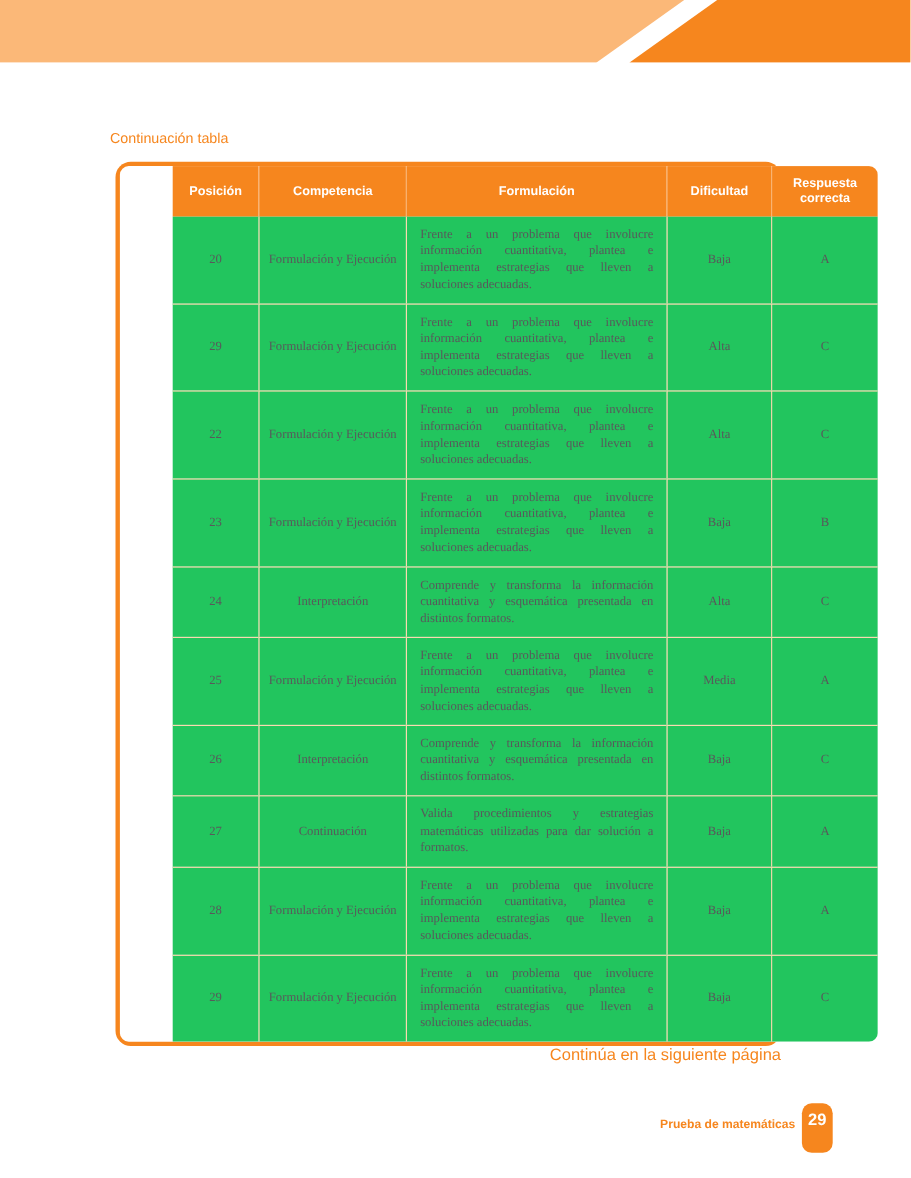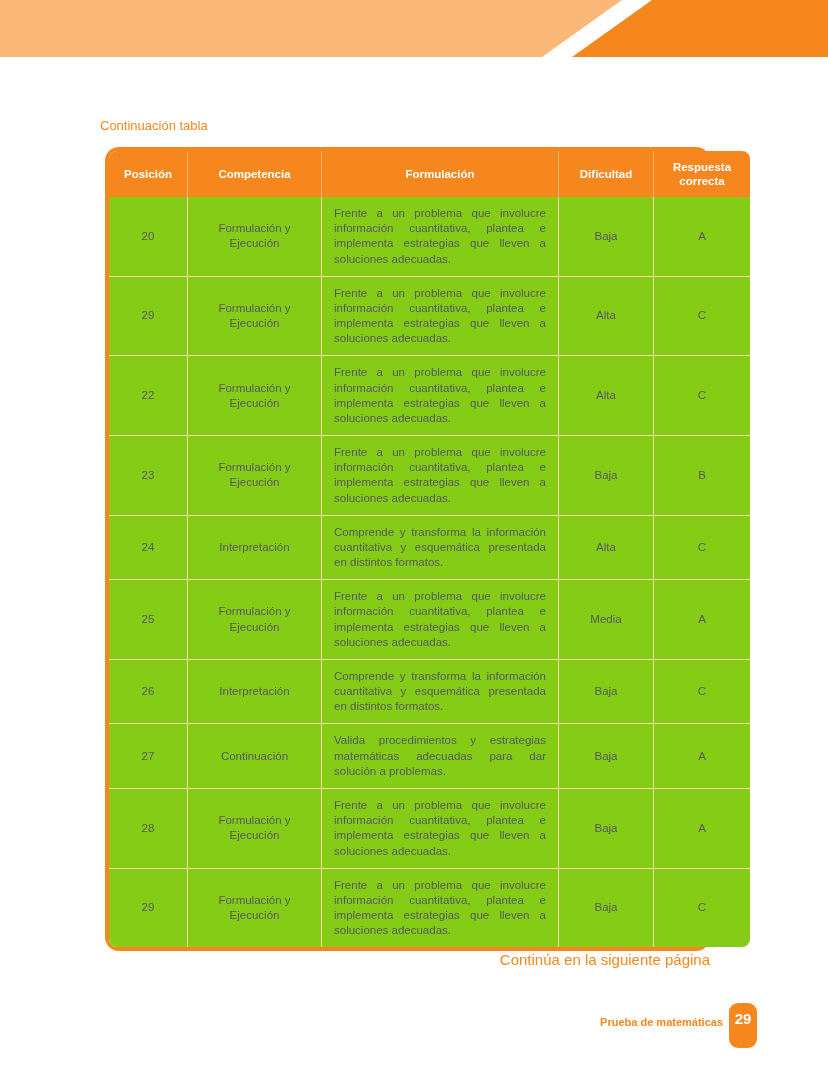"Posición" .table-wrap table { padding-left: none -> 48px }
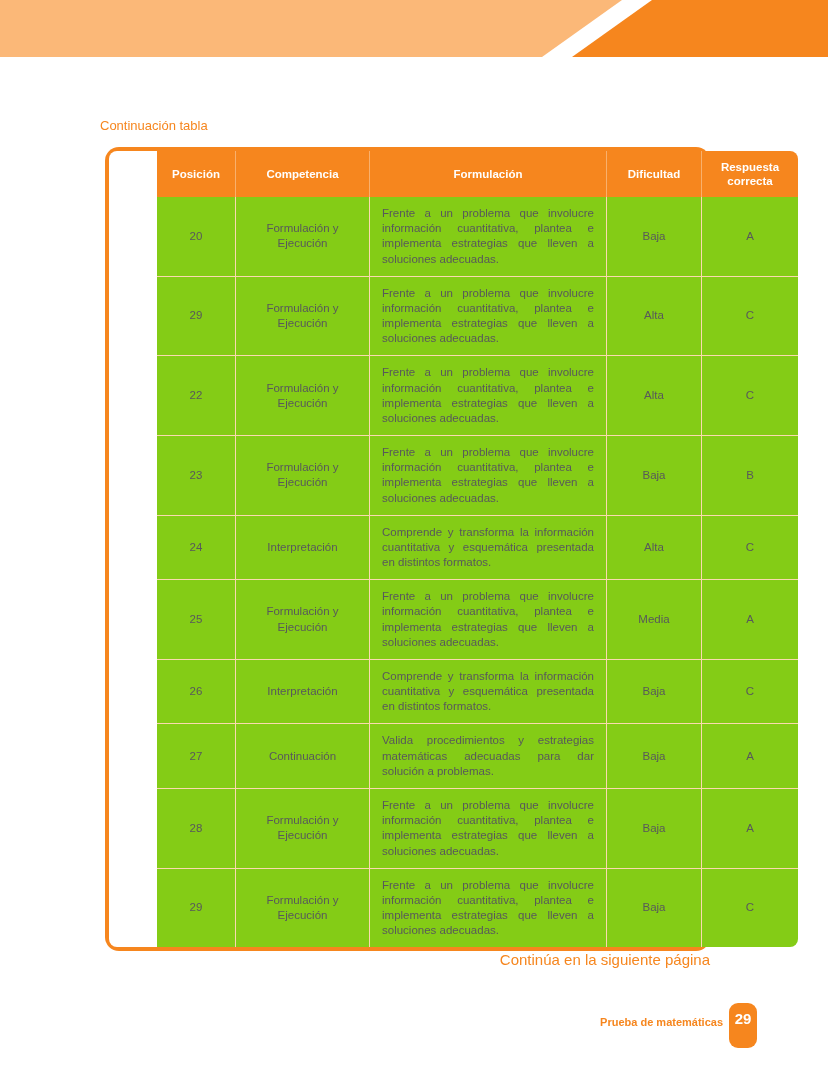"Frente a un problema que" .table-wrap tbody td { background: #84cc16 -> #22c55e; font-family: none -> Liberation Serif, serif }
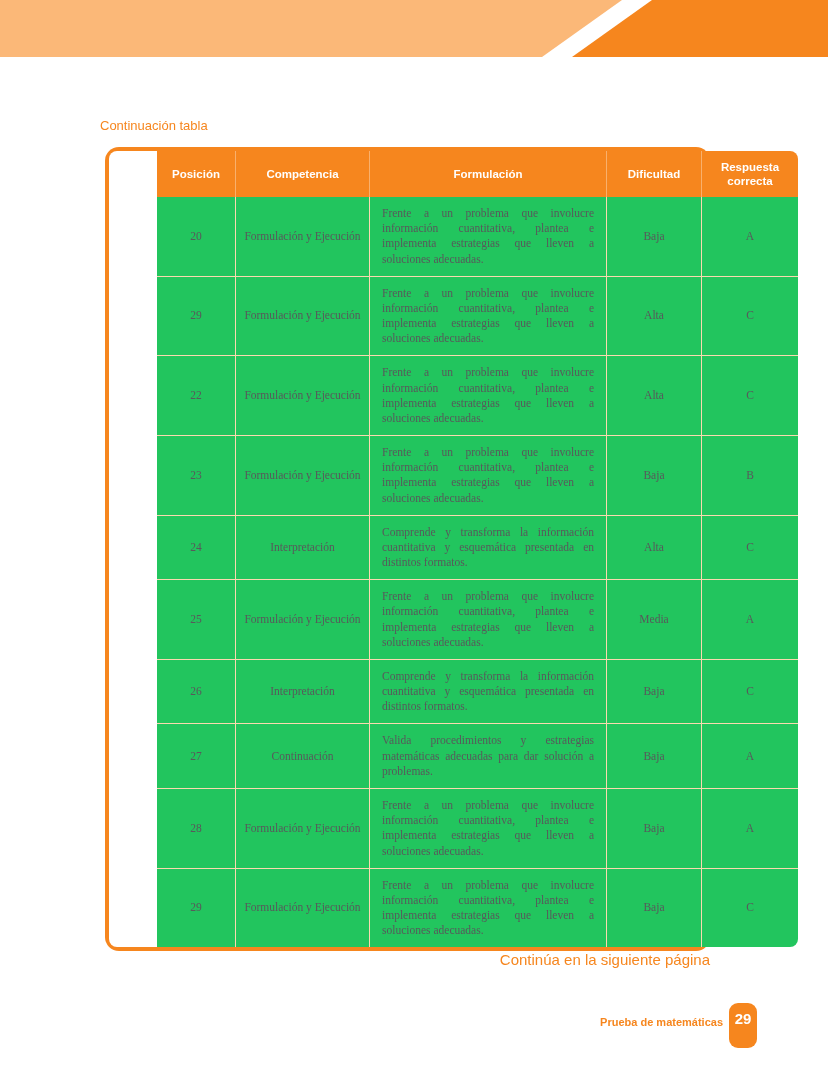"Valida procedimientos y estrategias" td.col-afirmacion { text: adecuadas para dar solución a problemas -> utilizadas para dar solución a formatos }
